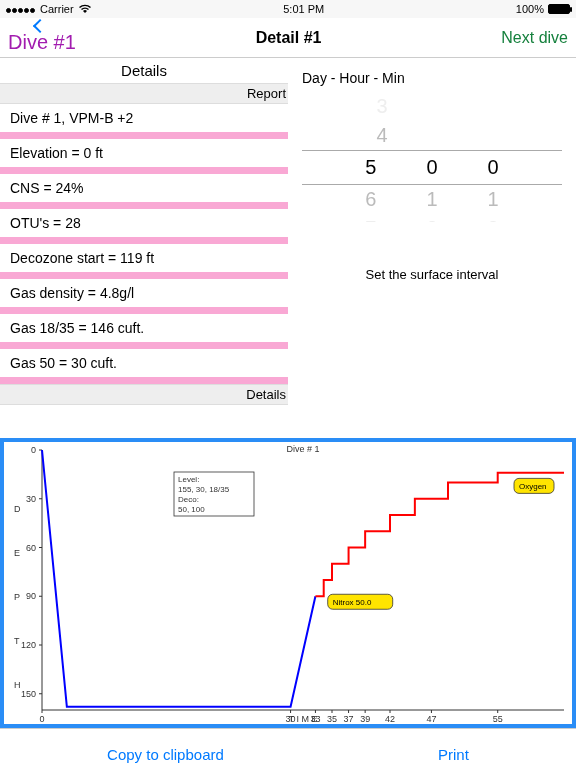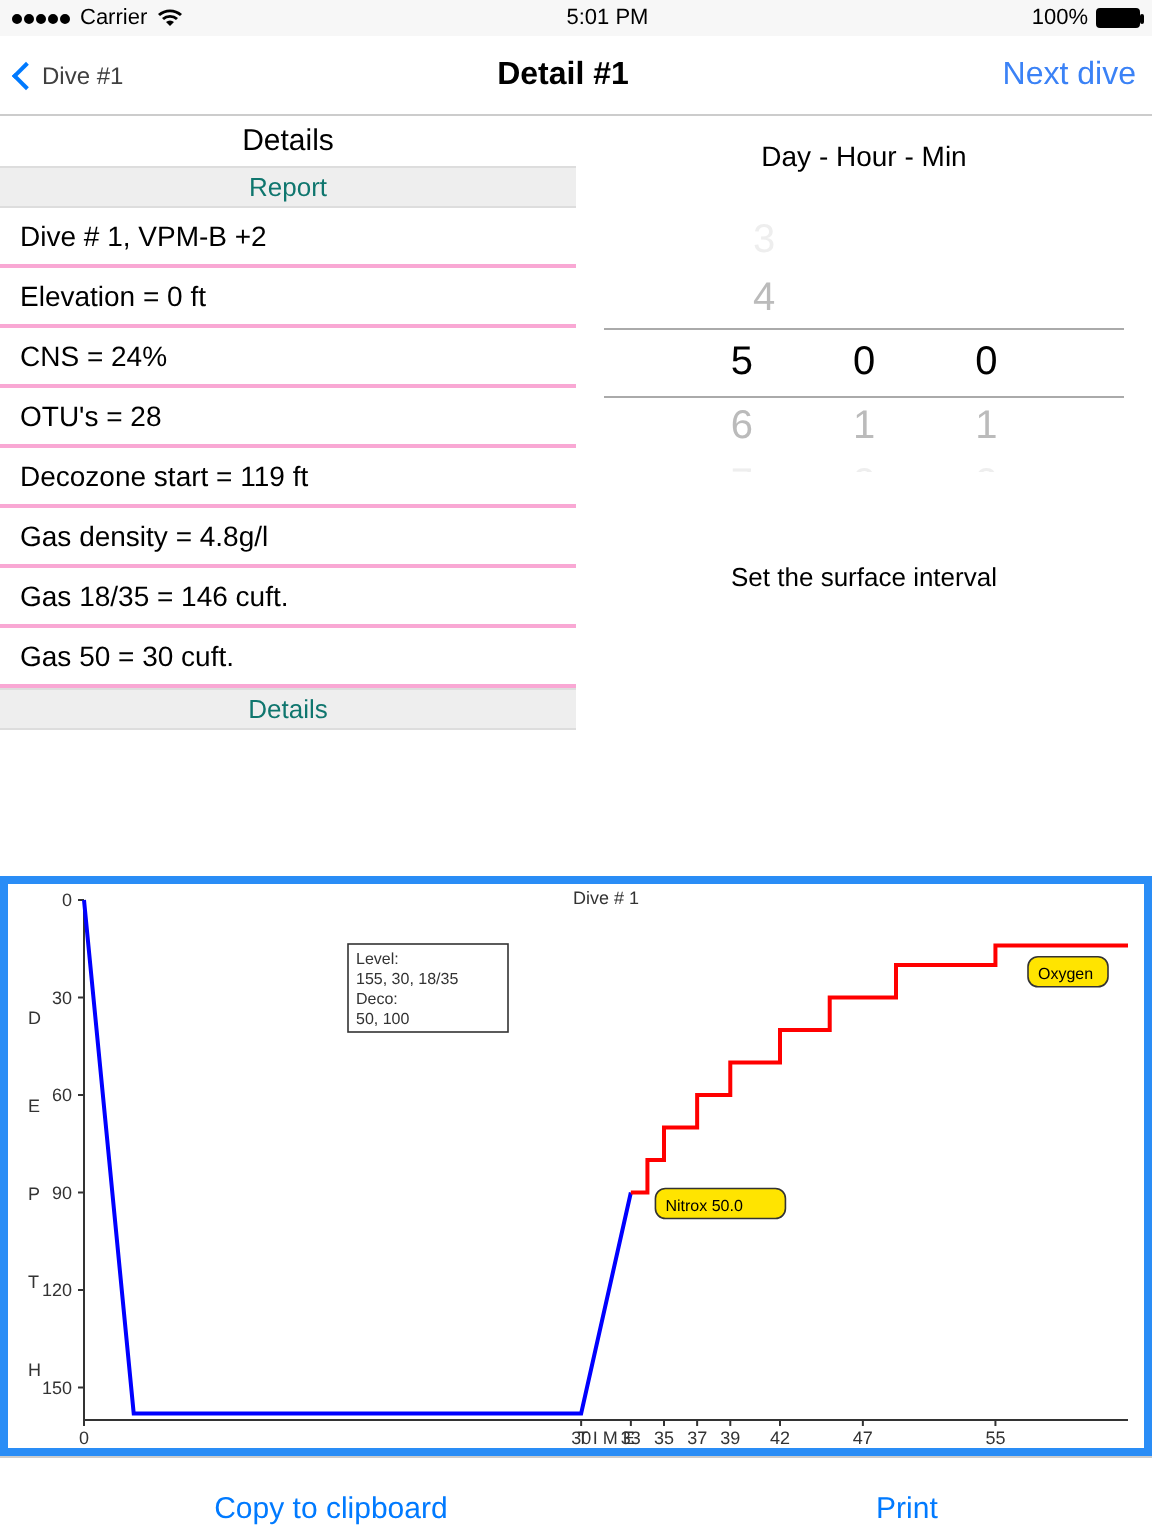"Dive #1" .navbar .back { color: #404040 -> #a21caf; flex-direction: none -> column; font-size: 12px -> 20px }
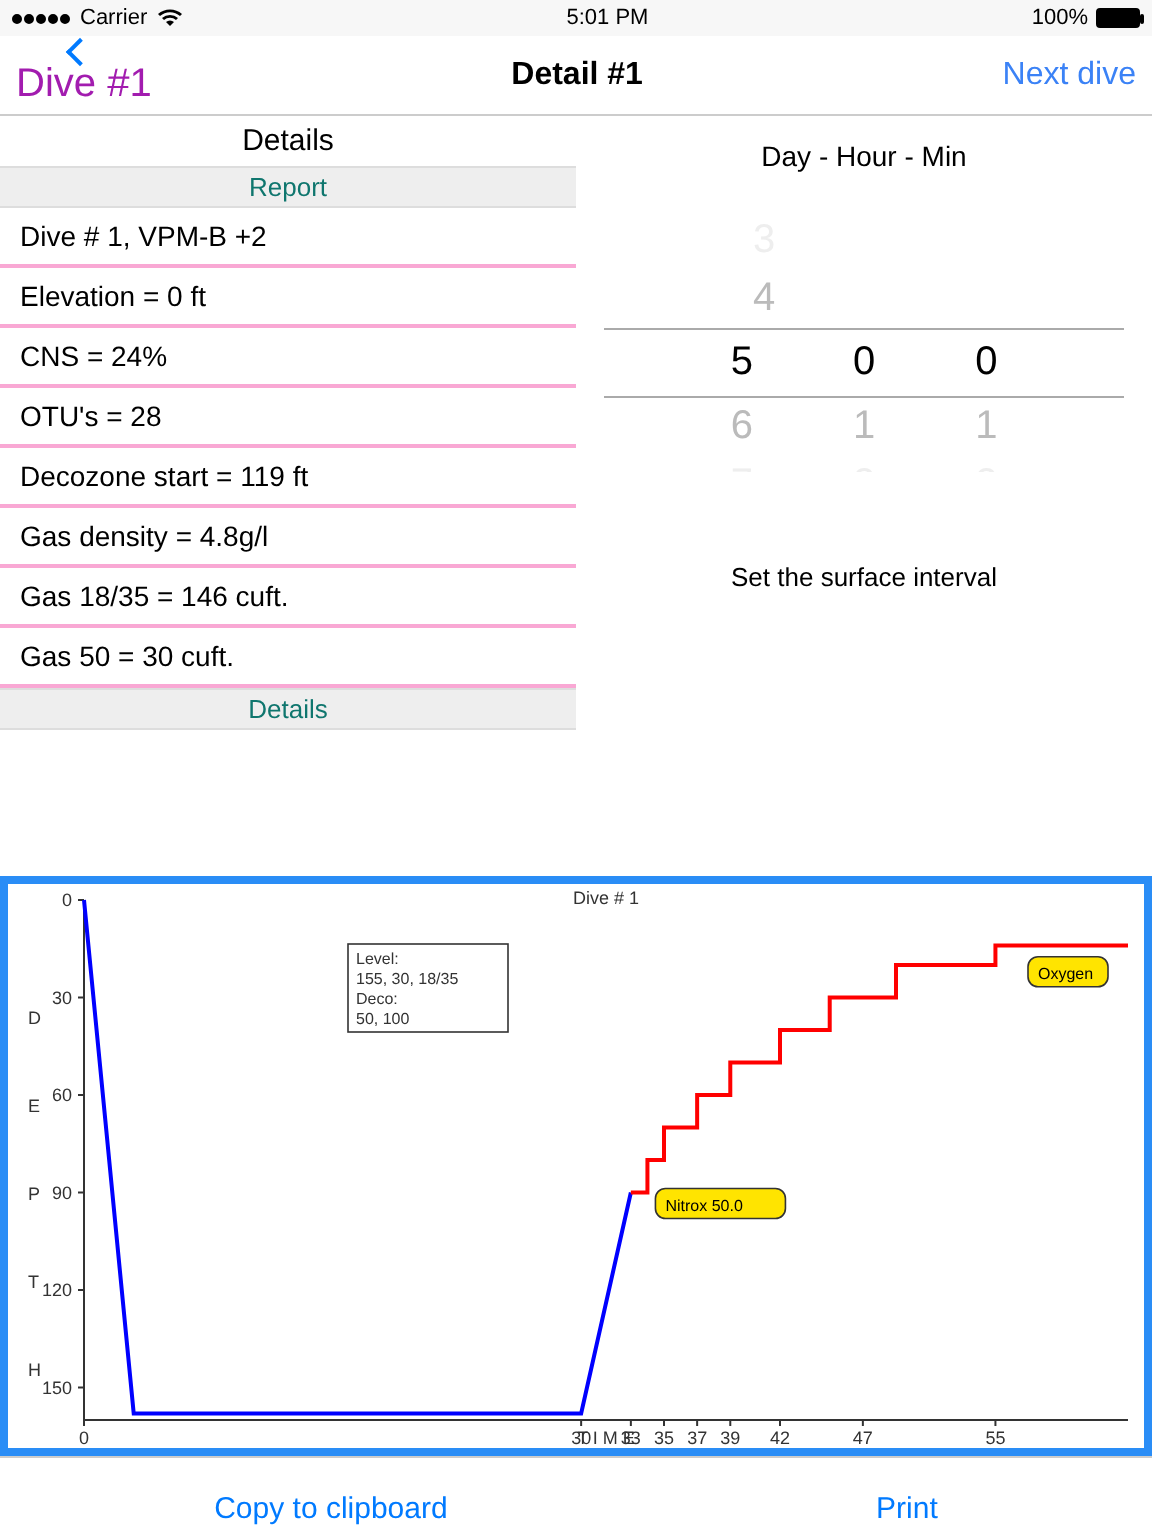"Next dive" .navbar .next { color: #3b82f6 -> #15803d }
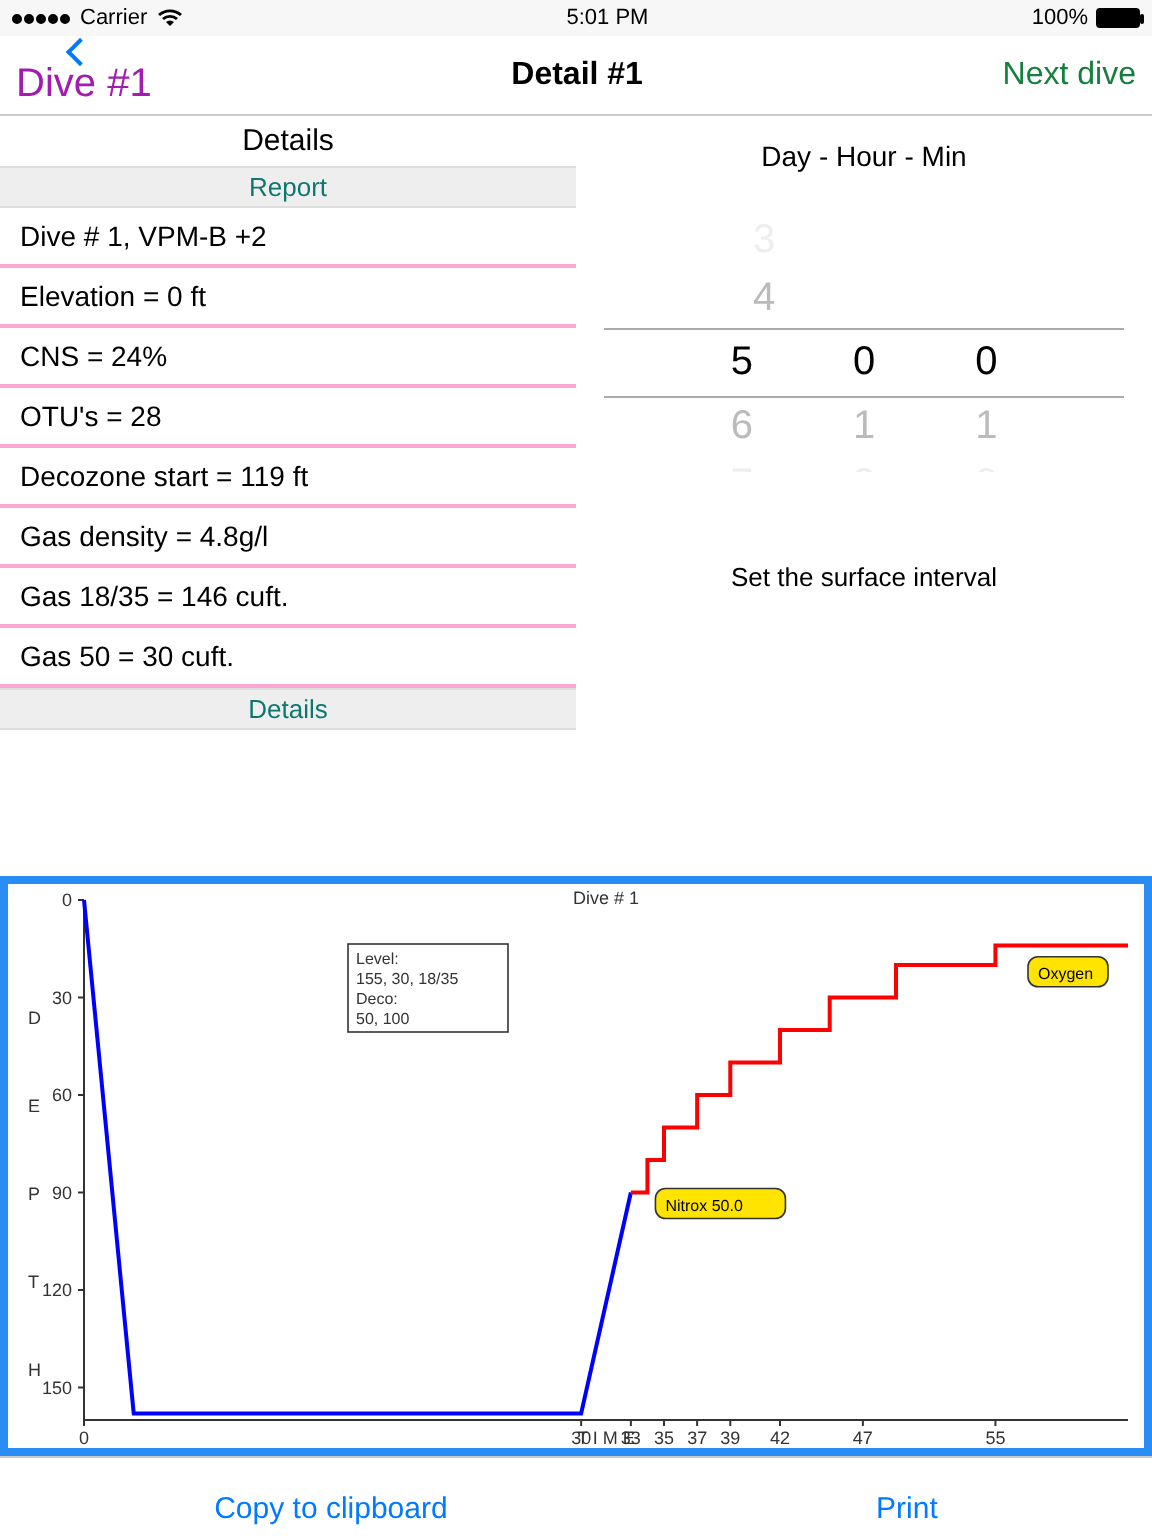"Day - Hour - Min" .picker-title { margin-bottom: 20px -> 6px; text-align: center -> none }
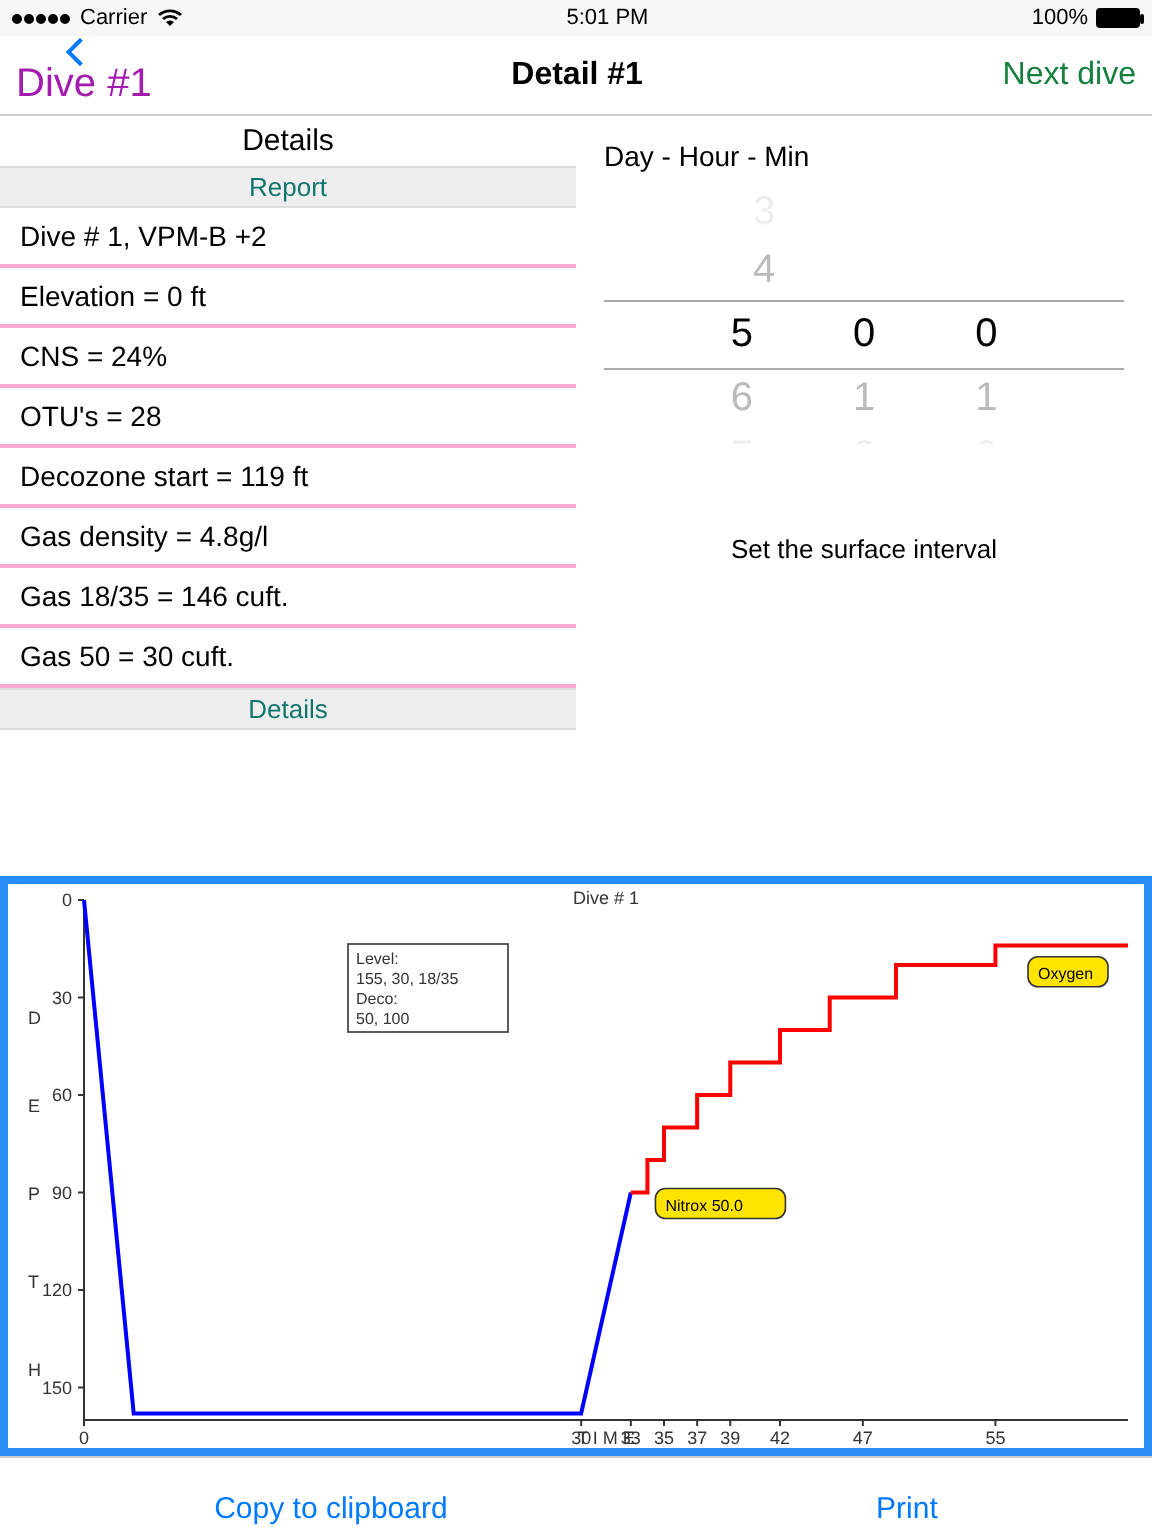"Report" .sect-hdr { color: #0f766e -> #000000; text-align: center -> right }
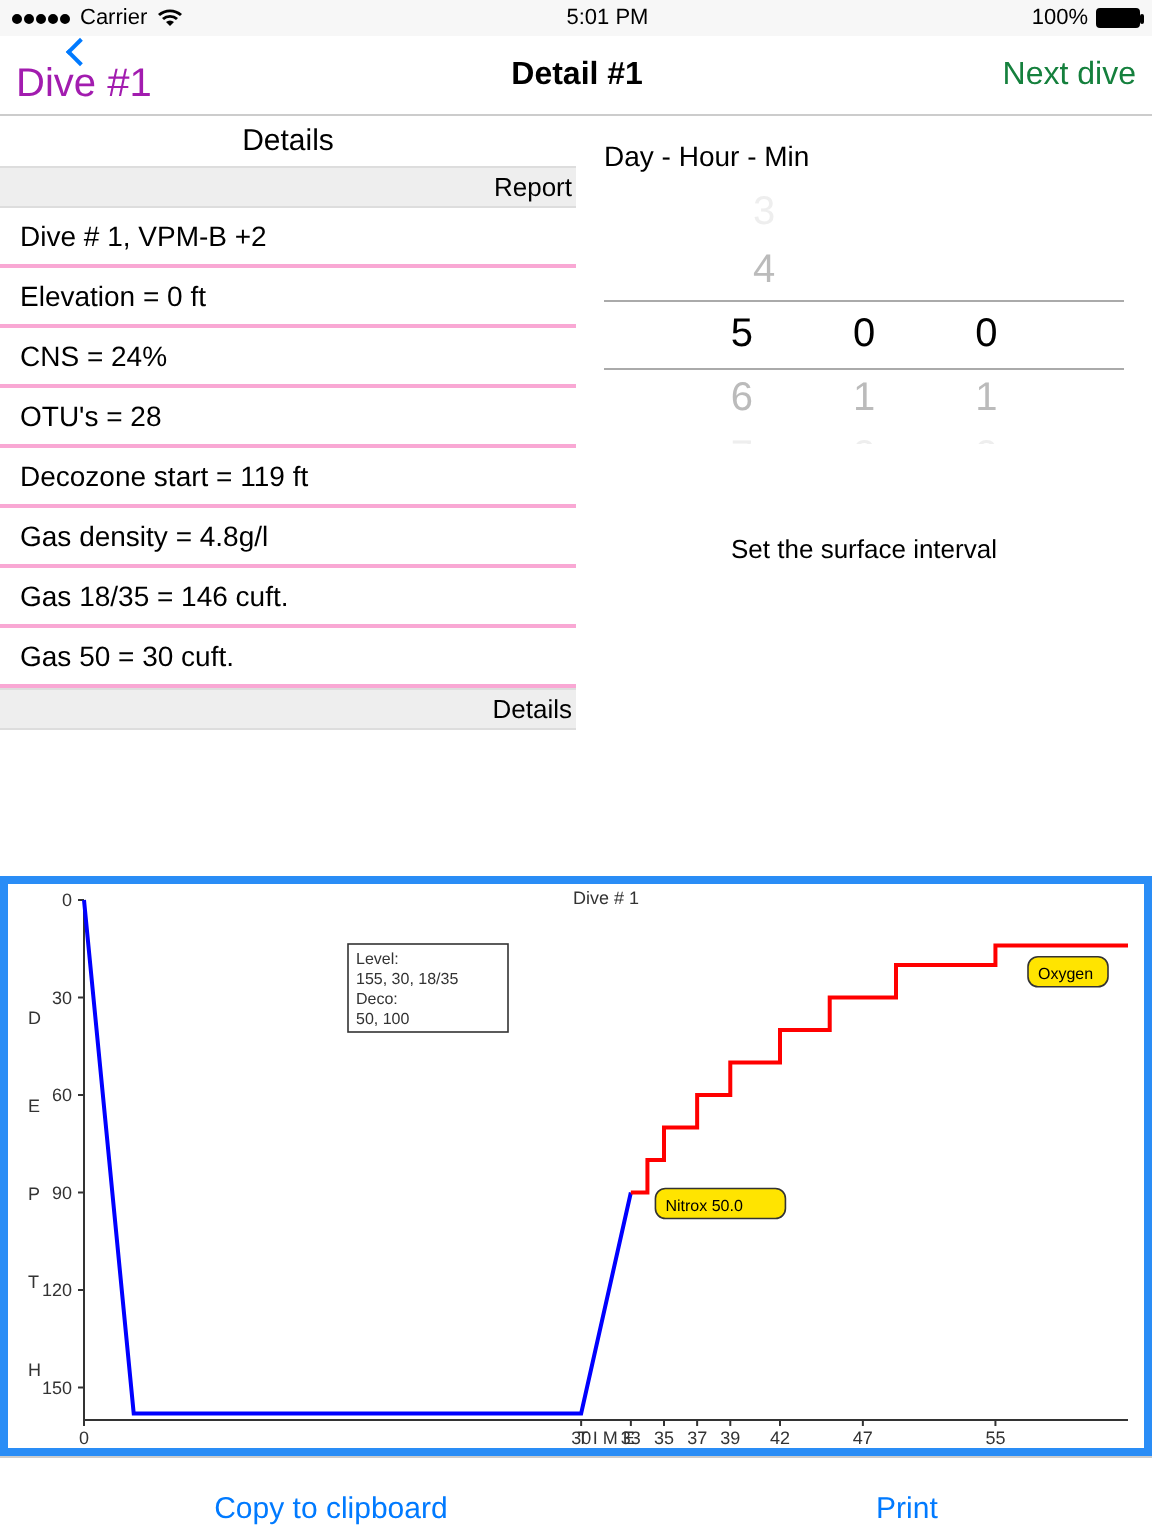"Dive # 1, VPM-B +2" .row { border-bottom: 2px solid #f9a8d4 -> 7px solid #f9a8d4 }
